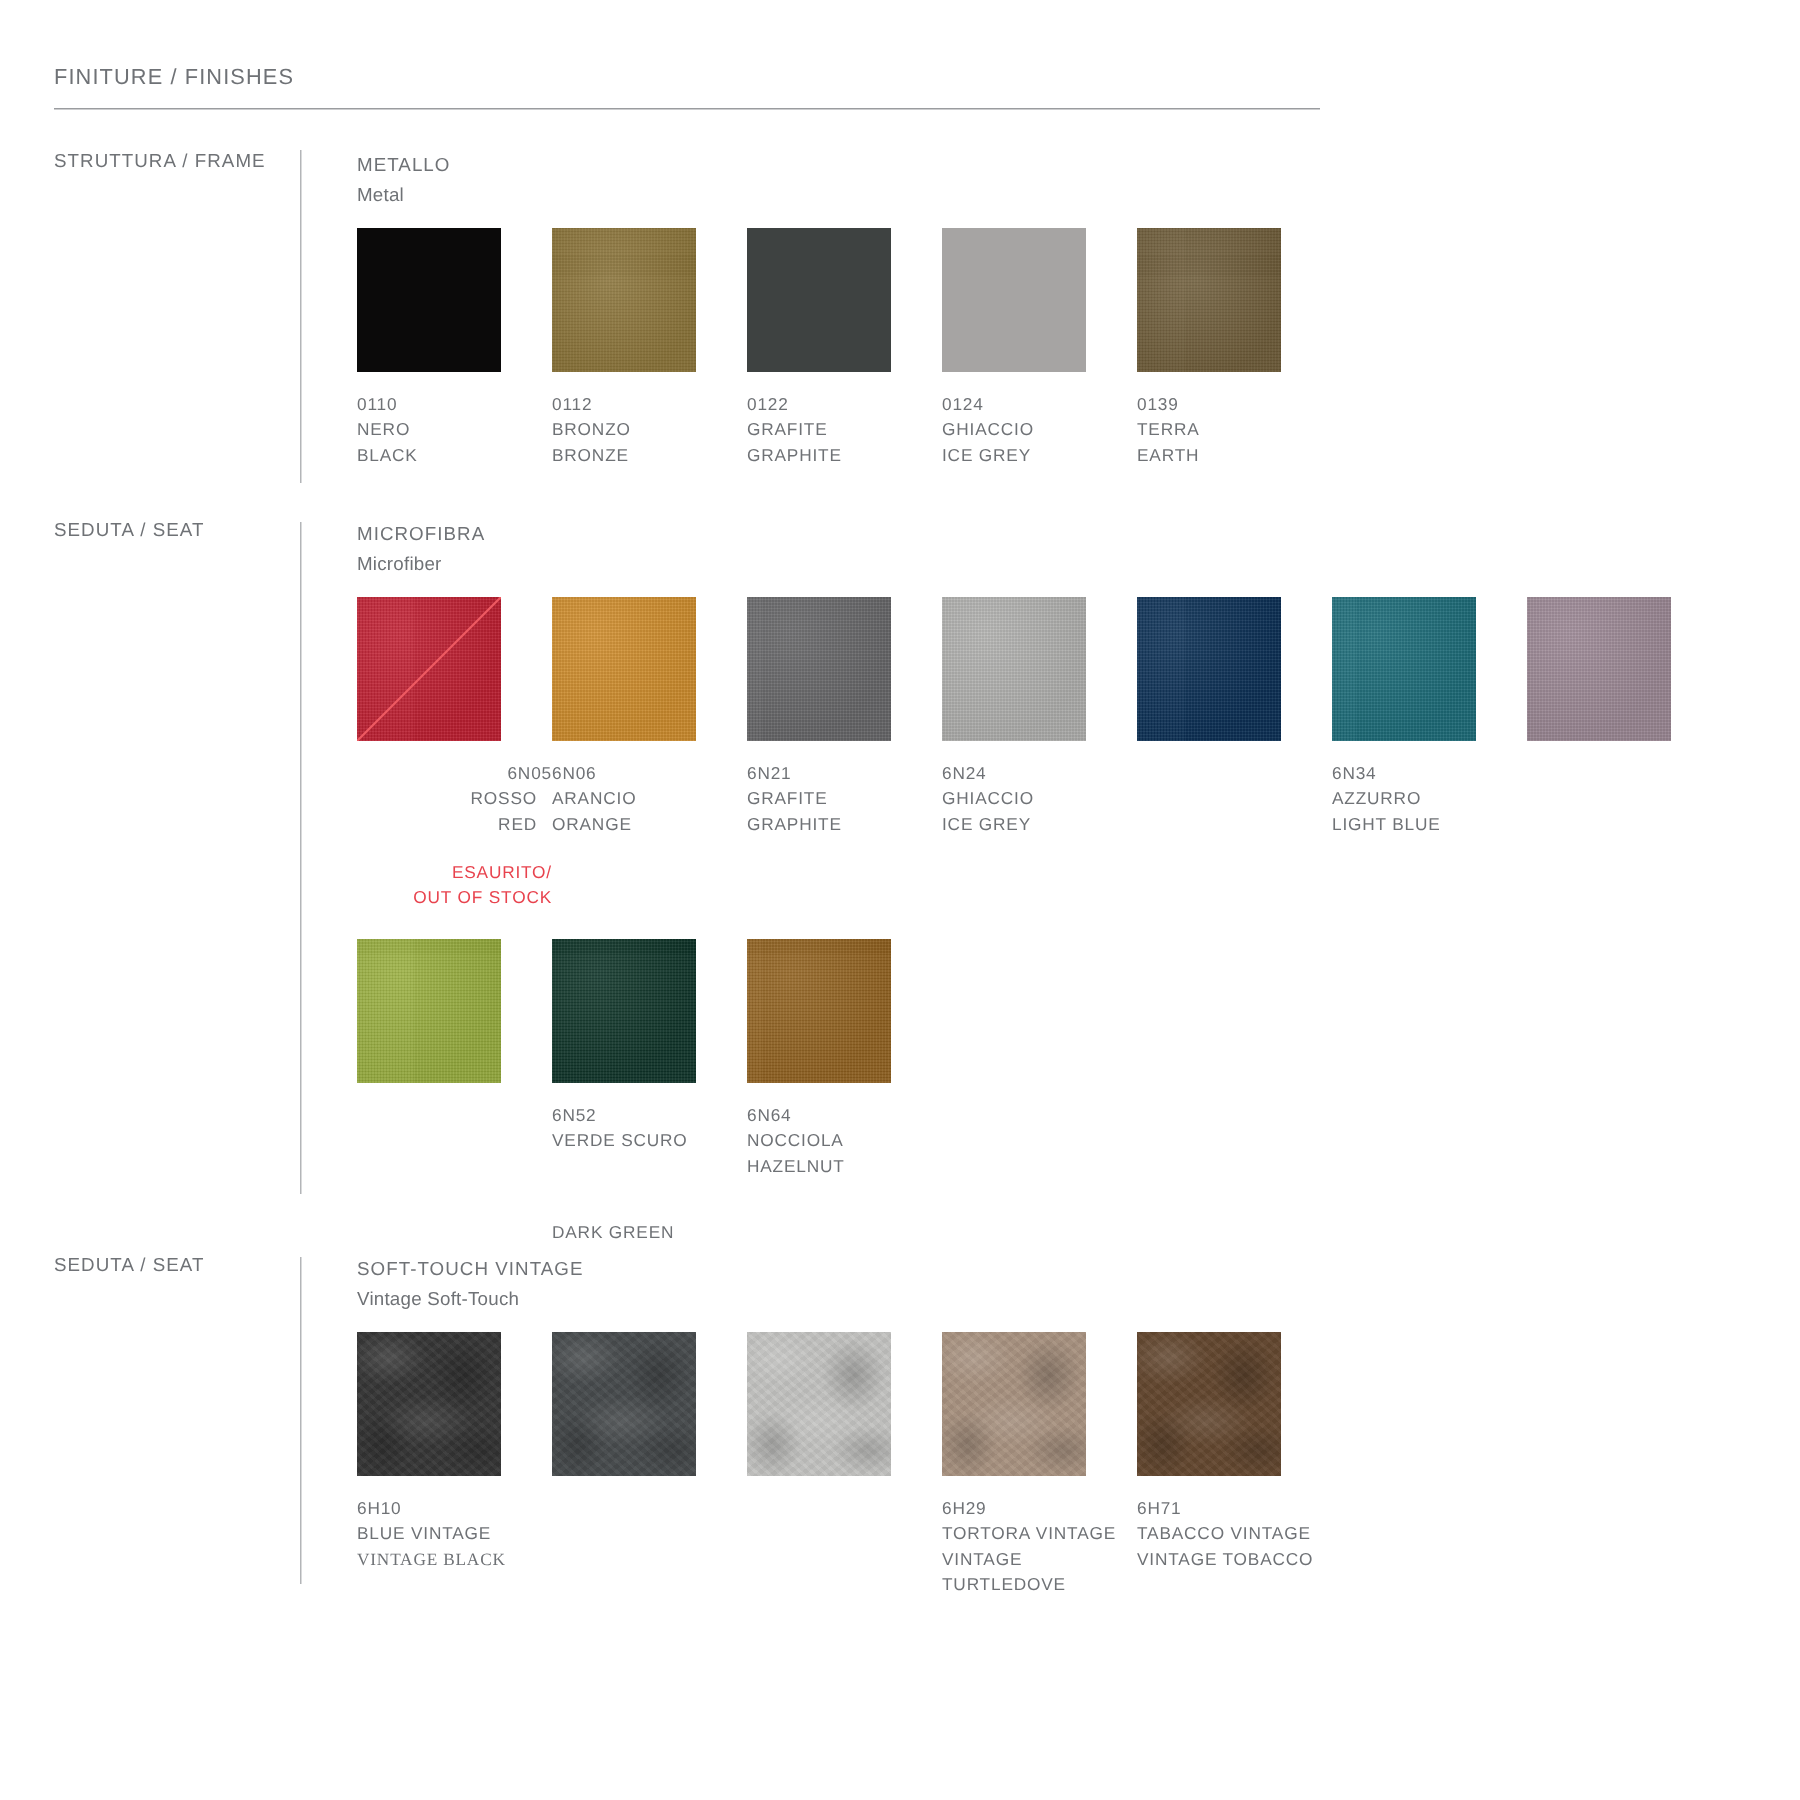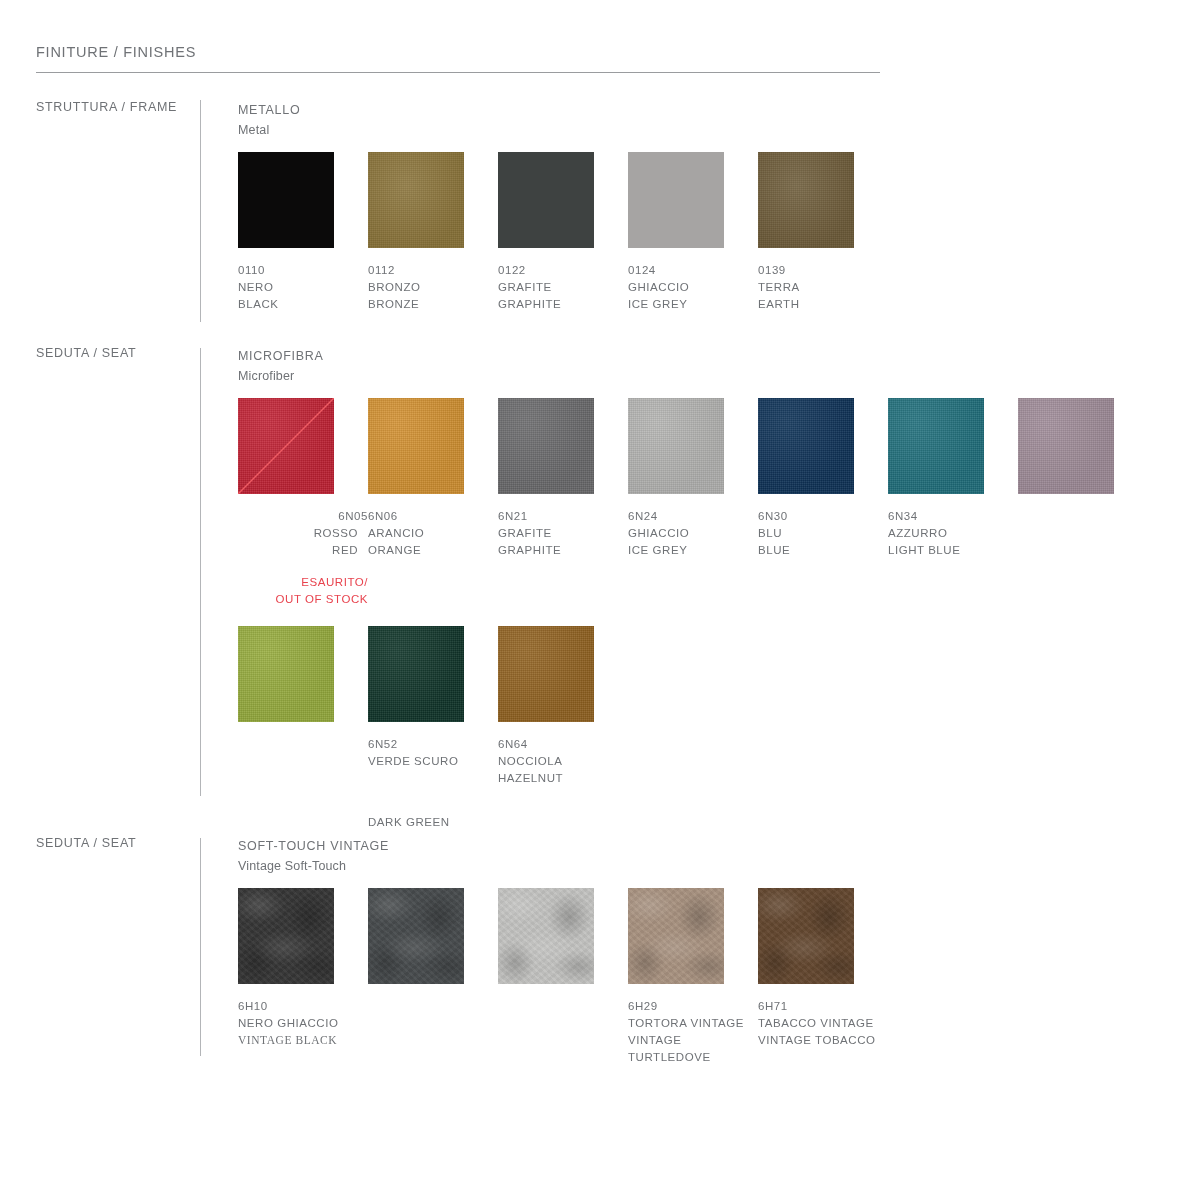"6N30" div.swatch-caption { html: <div> <span>6N30</span> <span>BLU</span> <span>BLUE</span> </div> -> none }
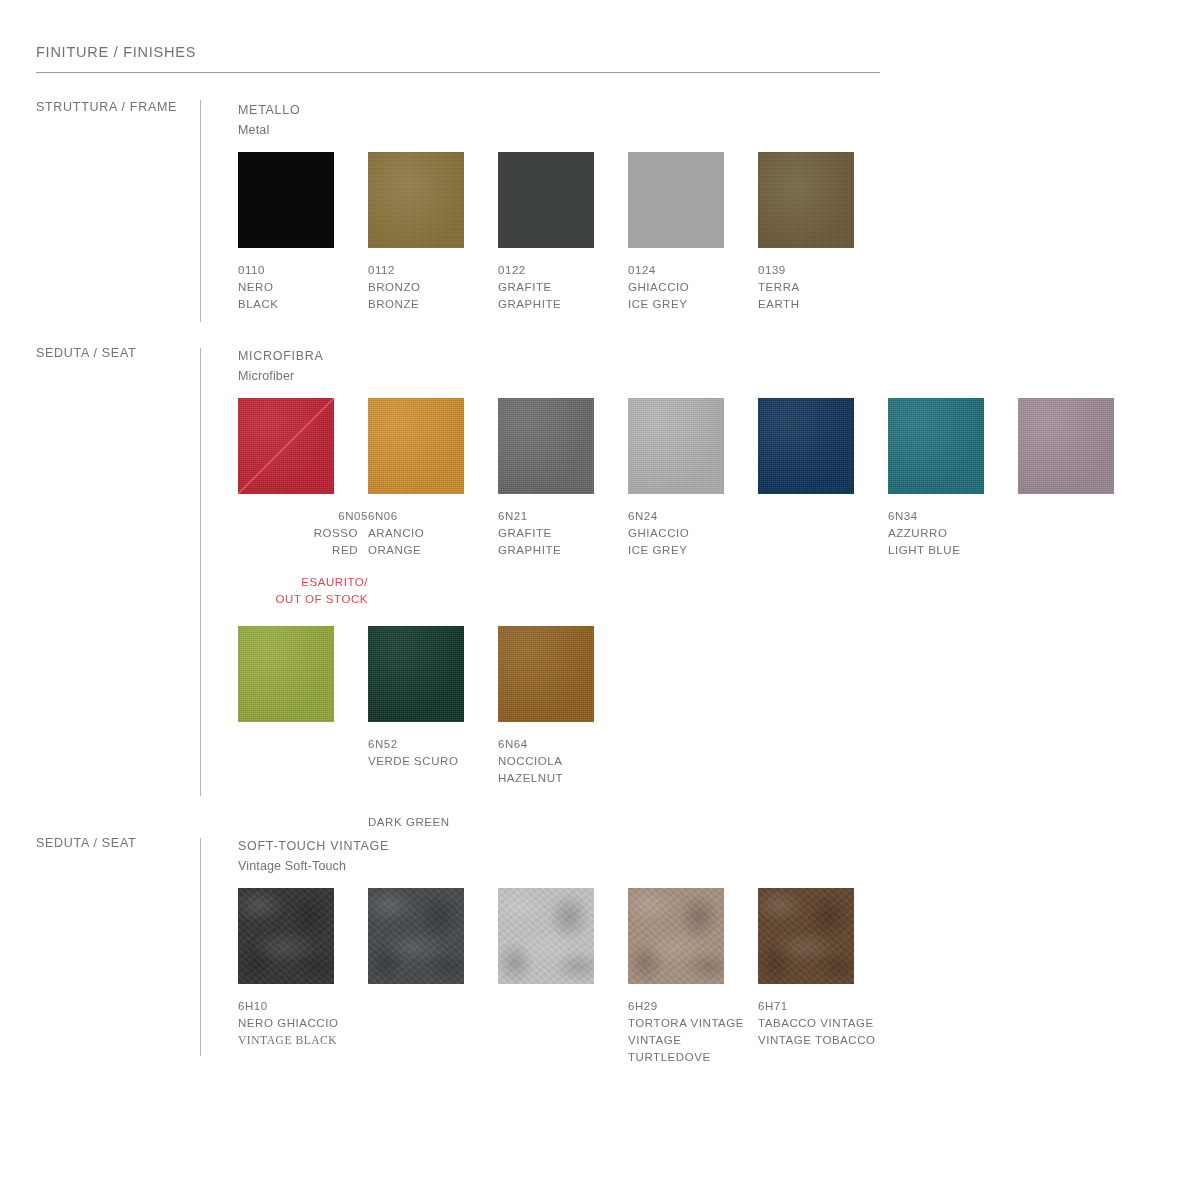"NERO GHIACCIO" span.cap-line { text: NERO GHIACCIO -> BLUE VINTAGE }
